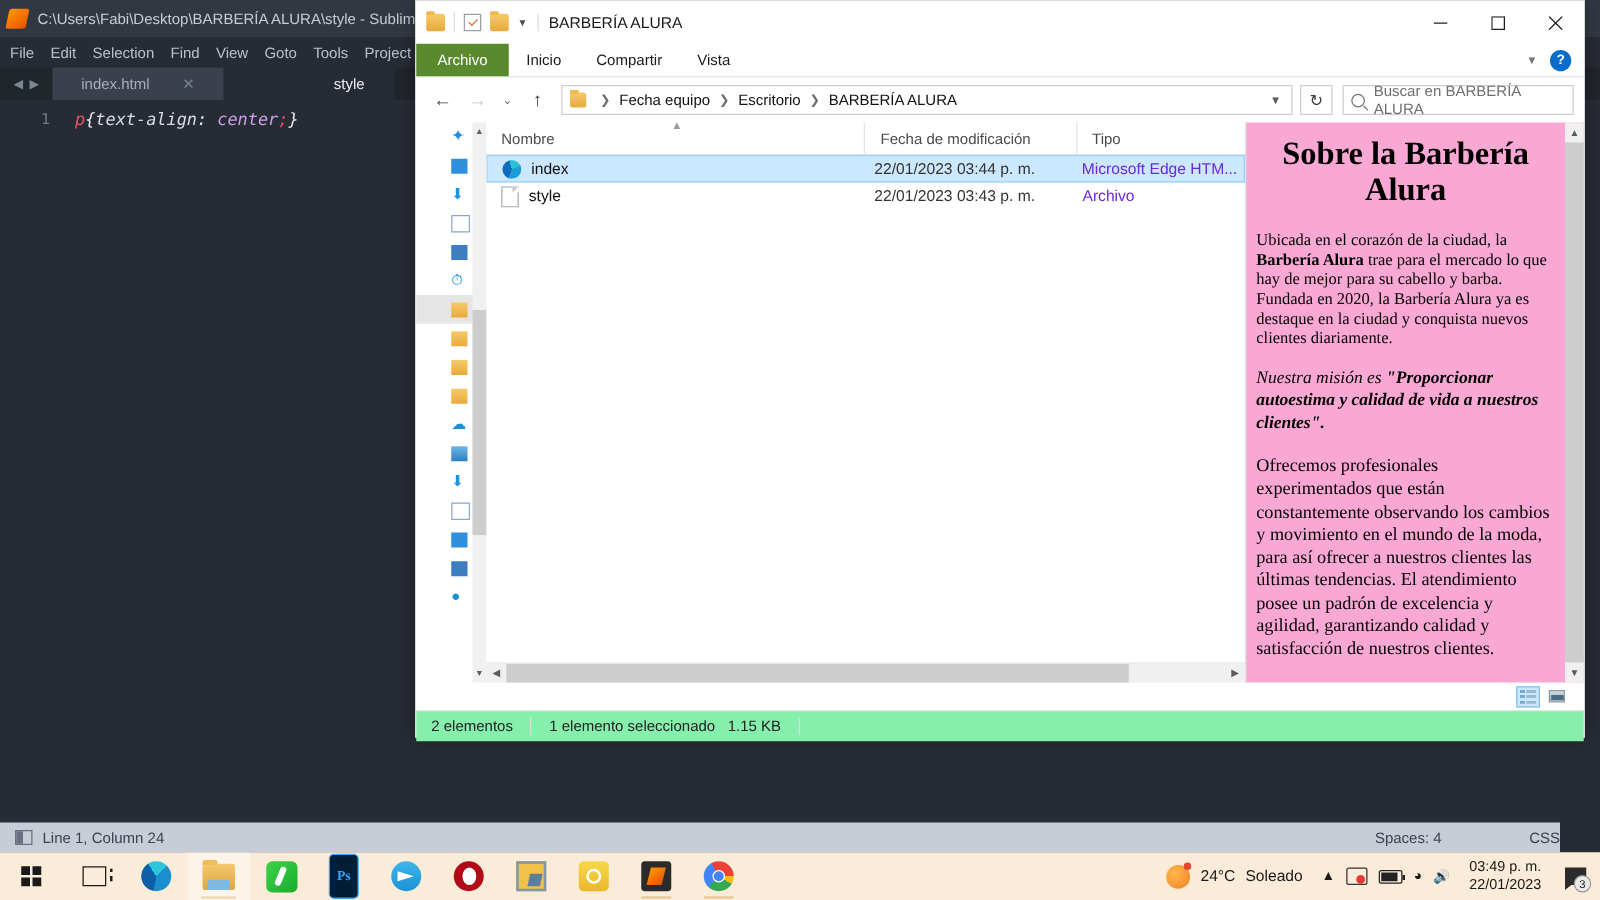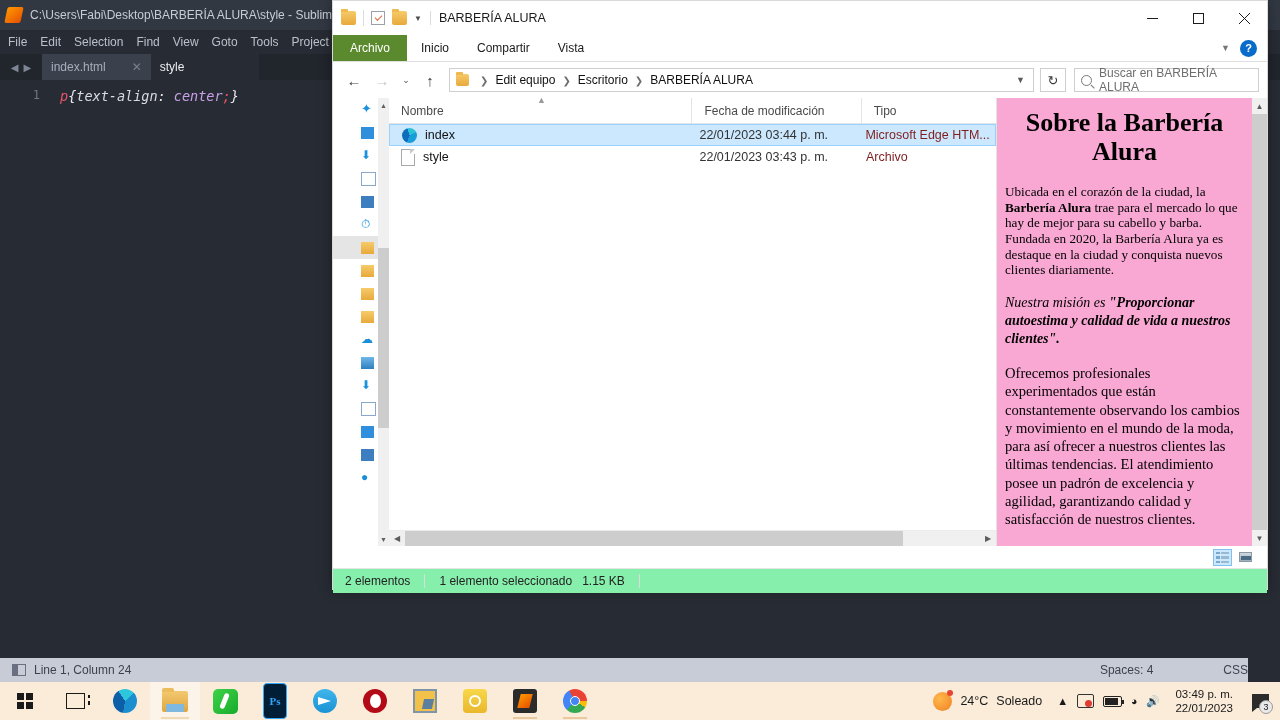"index.html" .stab { justify-content: none -> flex-end; padding: 0 9px -> 0 23px }
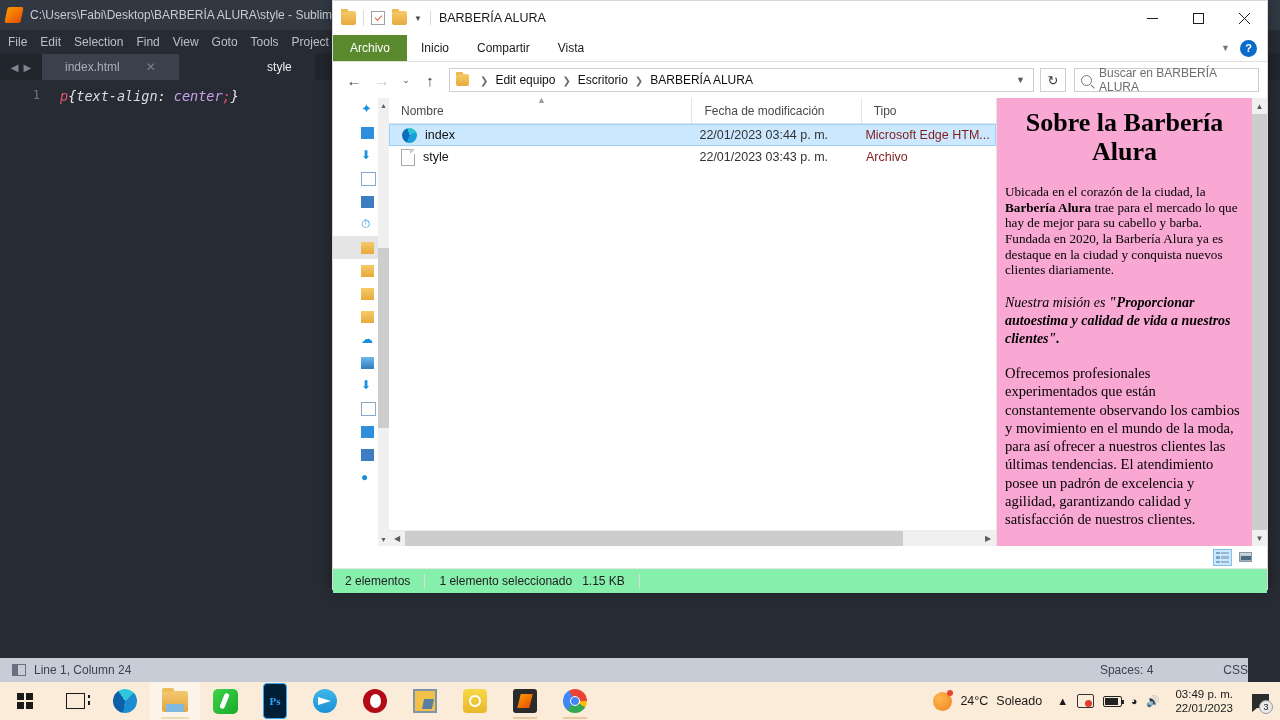"Edit equipo" span { text: Edit -> Fecha }
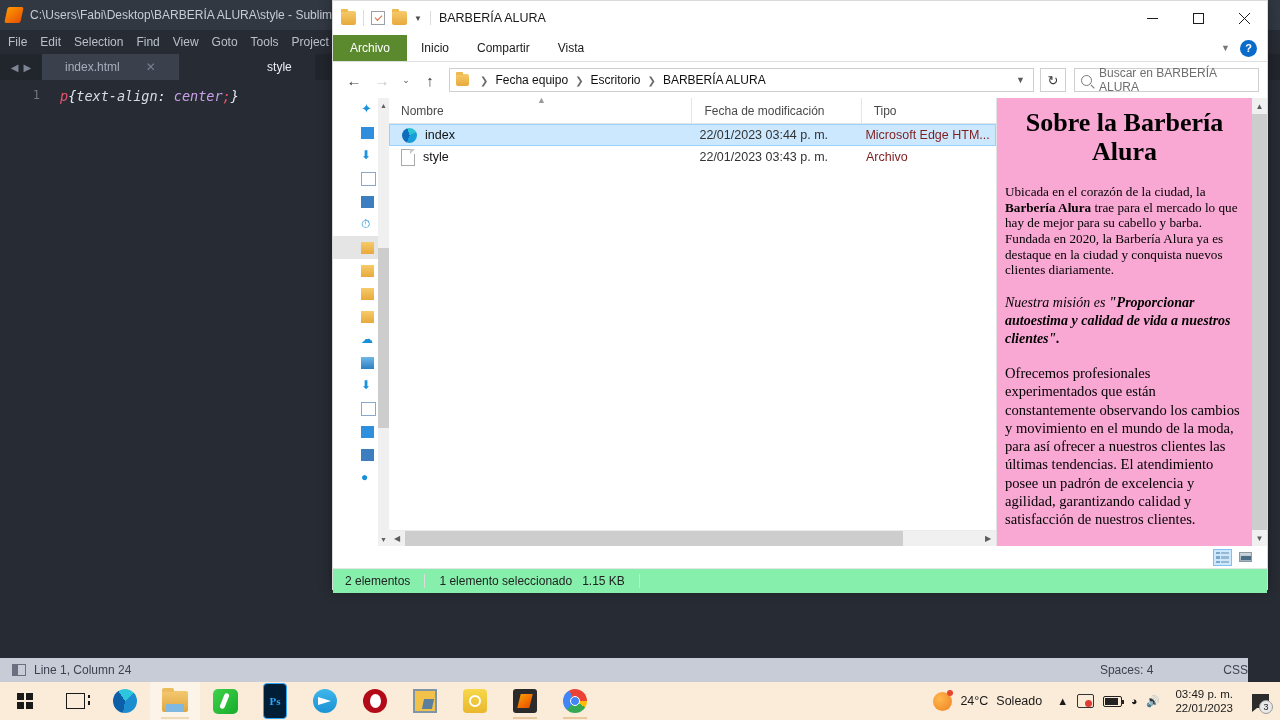"Microsoft Edge HTM..." .fcell.c3 { color: #7f1d1d -> #6d28d9 }
